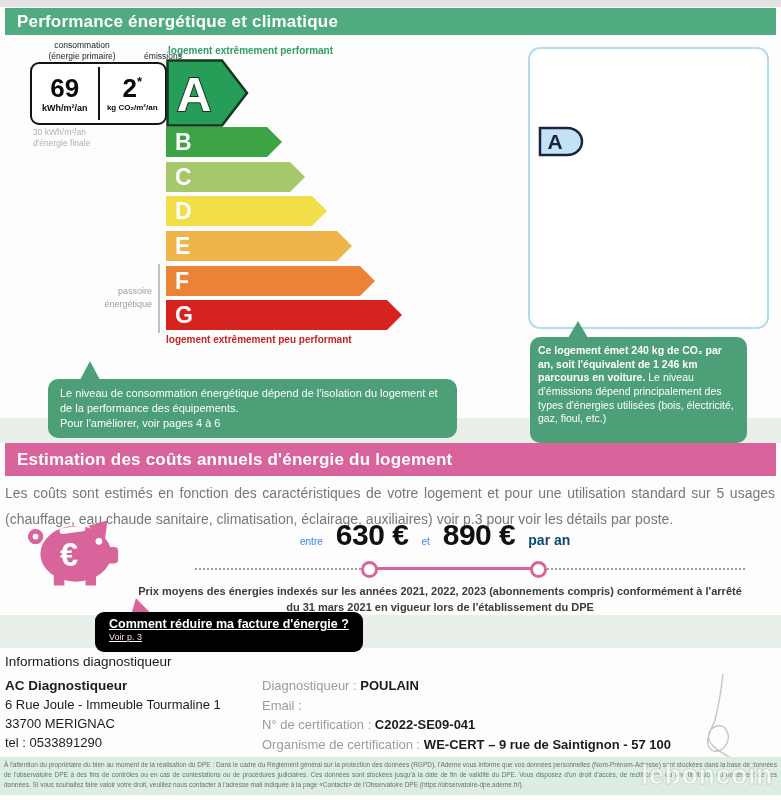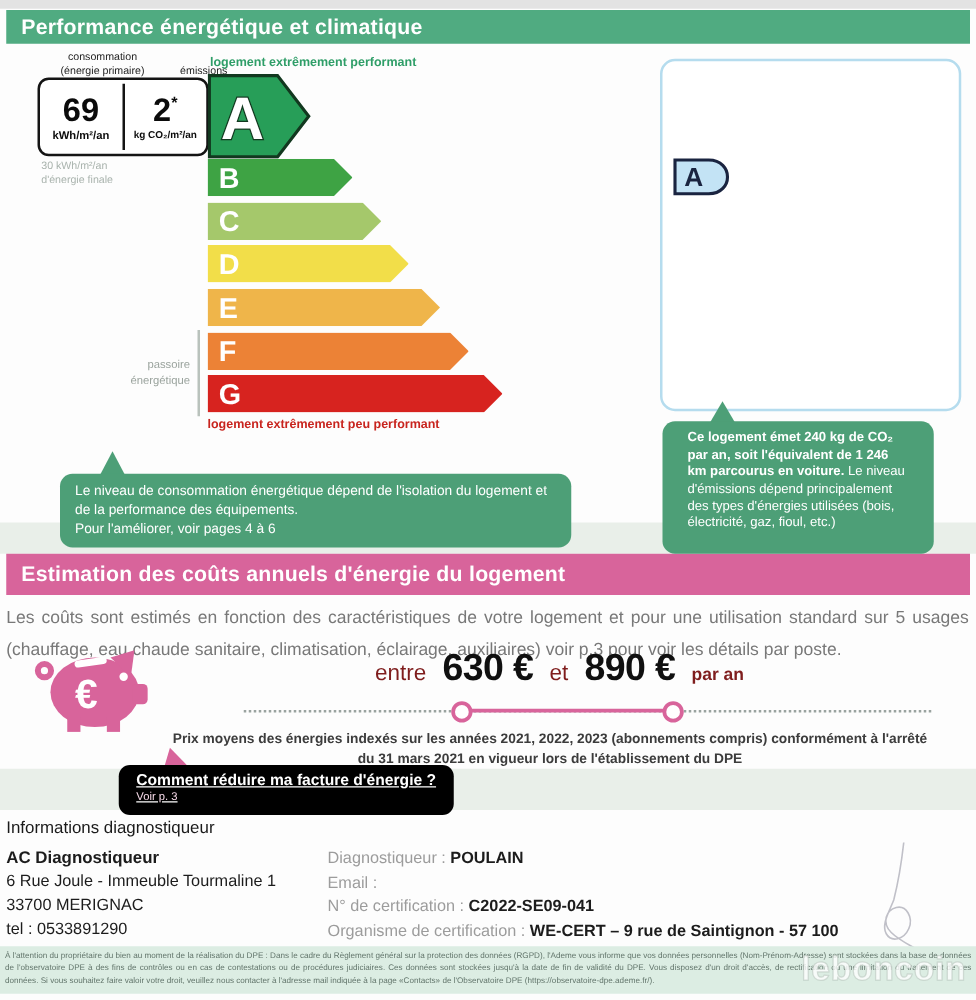"Ce logement émet 240 kg" .bub-right { padding: 7px 20px -> 7px 8px }
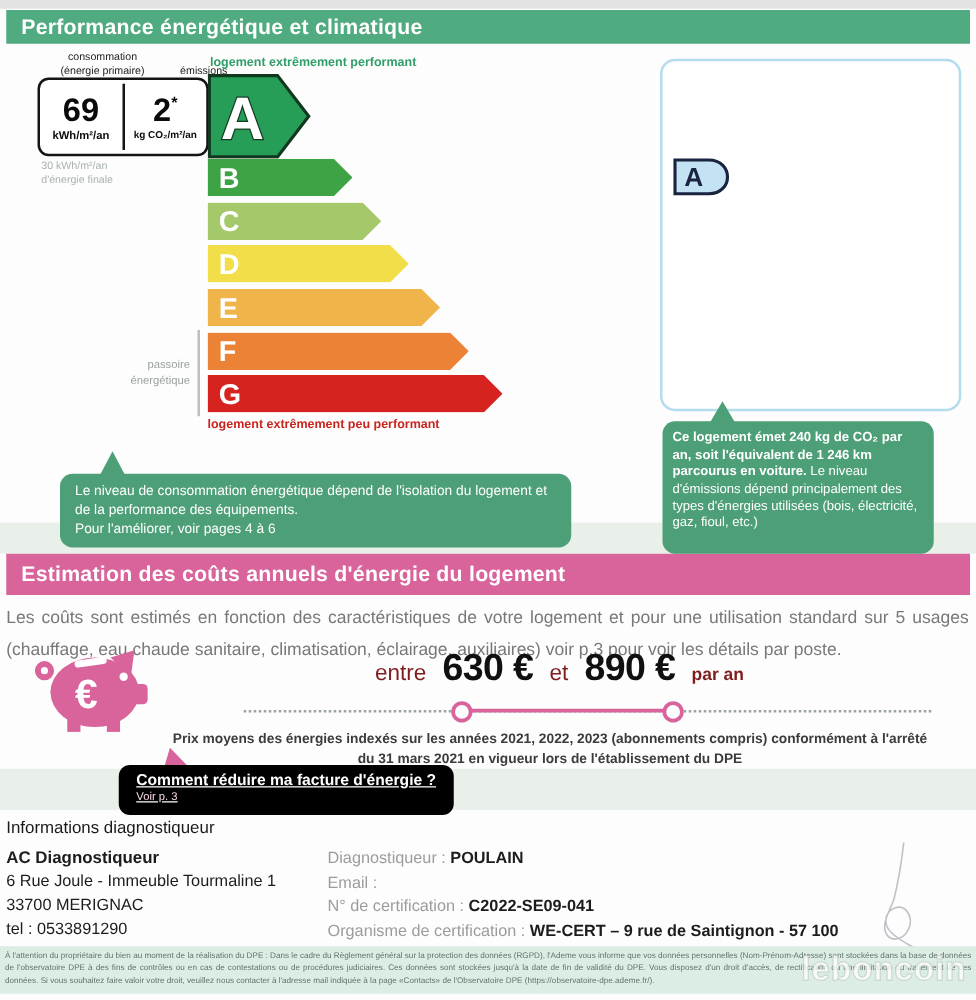"entre" .c-small { color: #7f1d1d -> #3b82f6; font-size: 18px -> 10px }
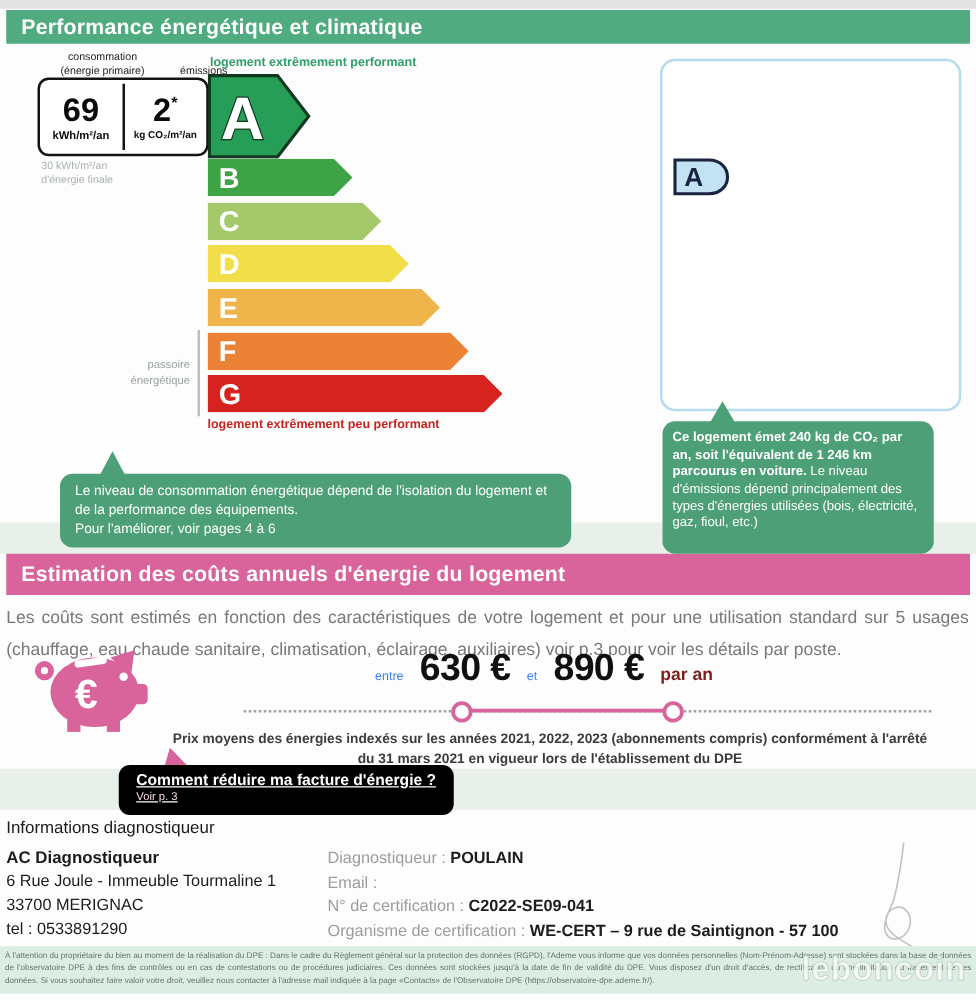"par an" .c-per { color: #7f1d1d -> #0c4a6e }
